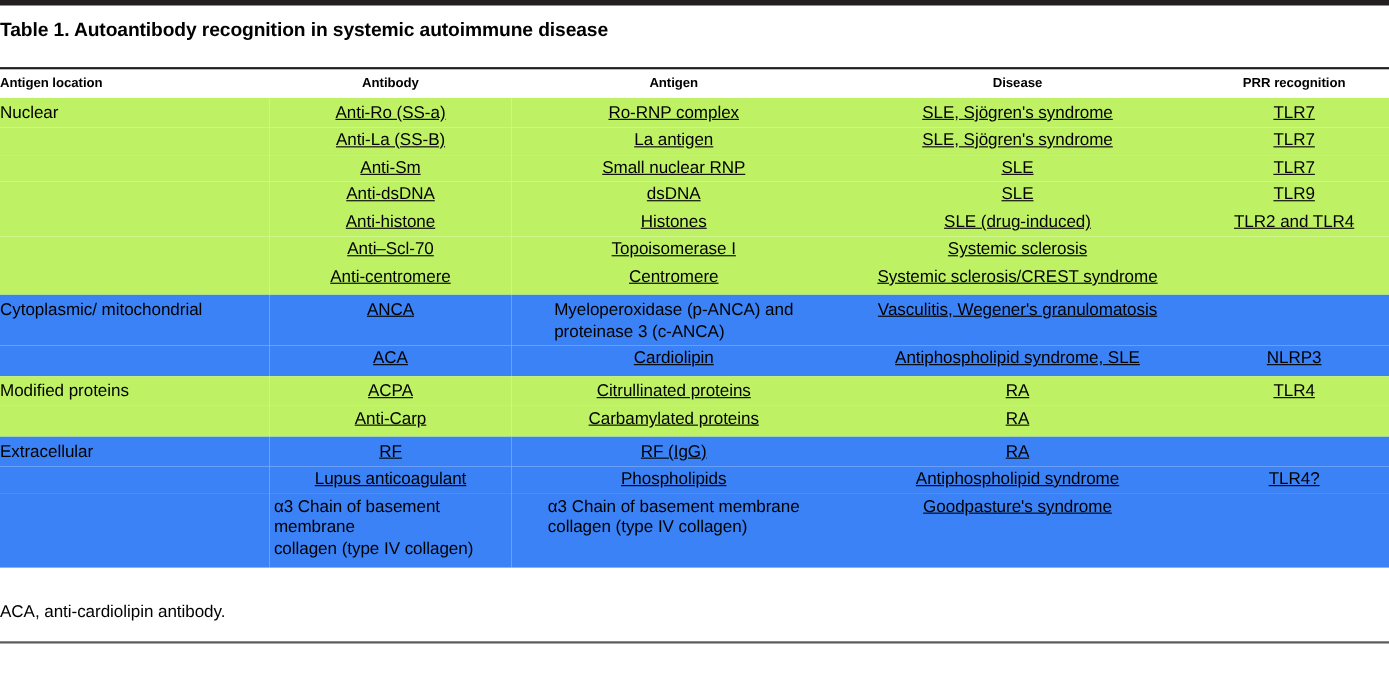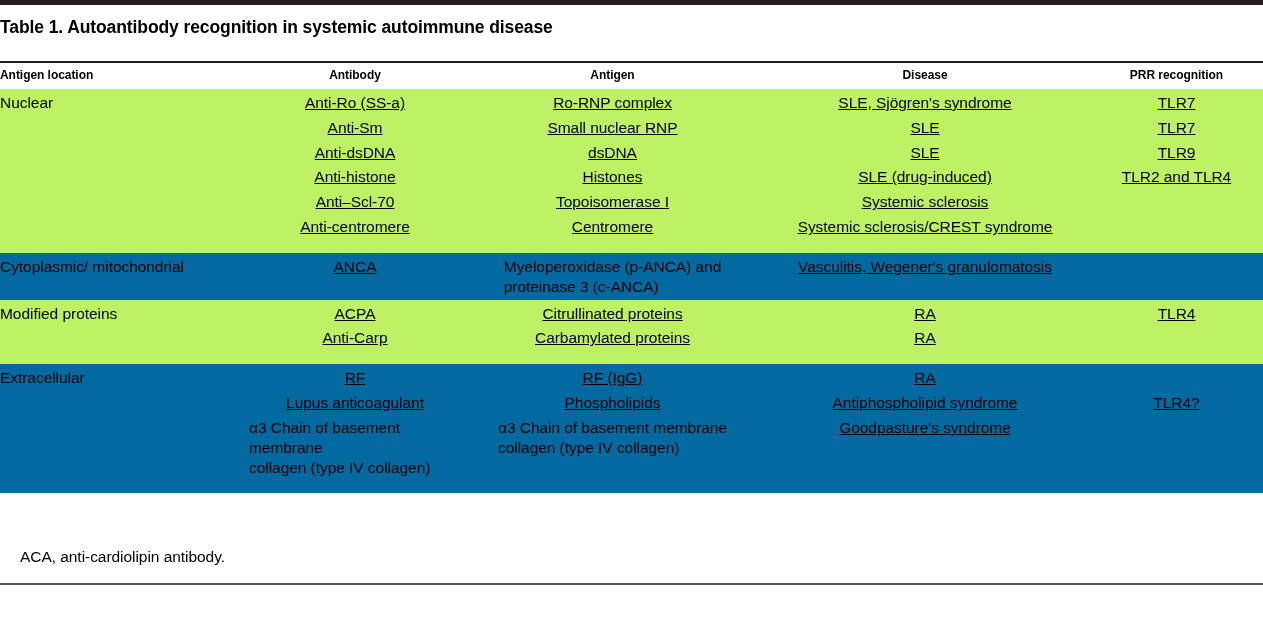"Anti-La (SS-B)" tr.shaded { html: none -> <tr> <td></td> <td>Anti-La (SS-B)</td> <td>La antigen</td> <td>SLE, Sjögren's syndrome</td> <td>TLR7</td> </tr> }
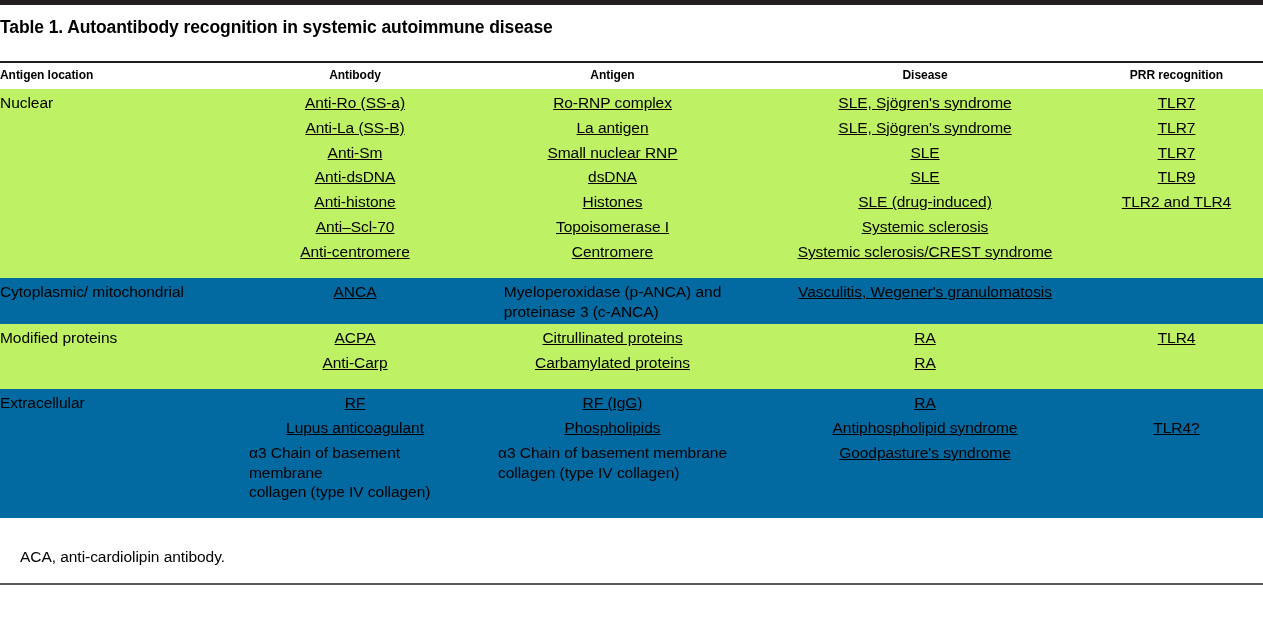"Anti-centromere" tr.last-in-group td { padding-bottom: 16px -> 6px }
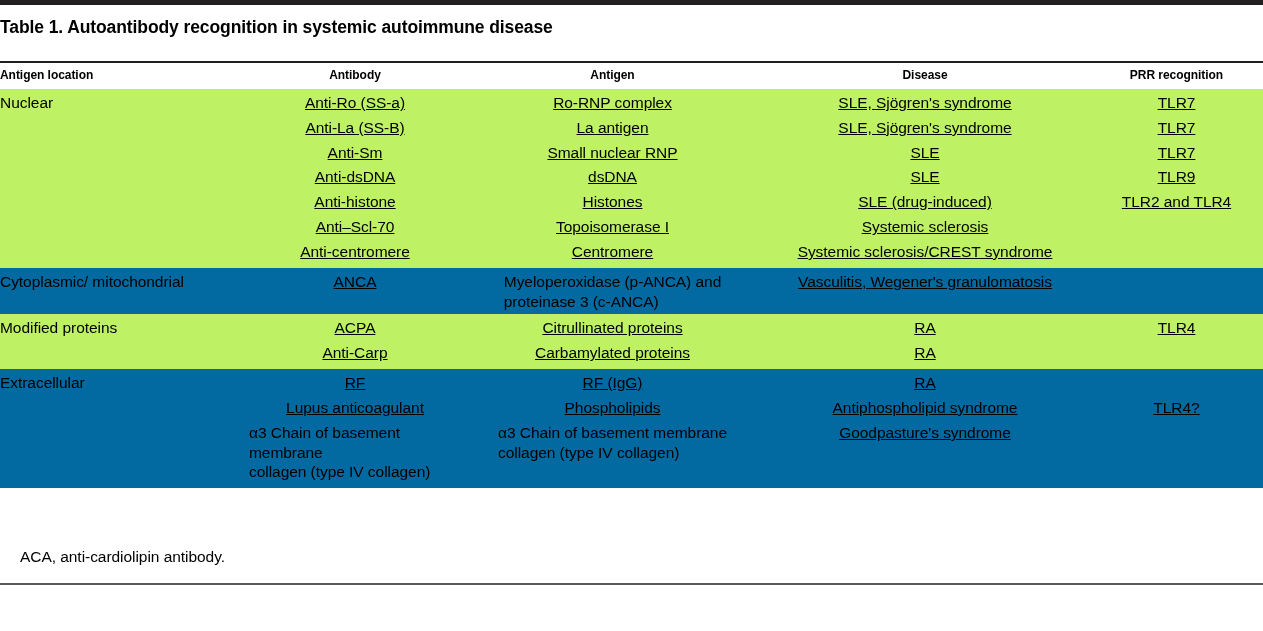"Cytoplasmic/ mitochondrial" tr.plain td { background: #0369a1 -> #3b82f6 }
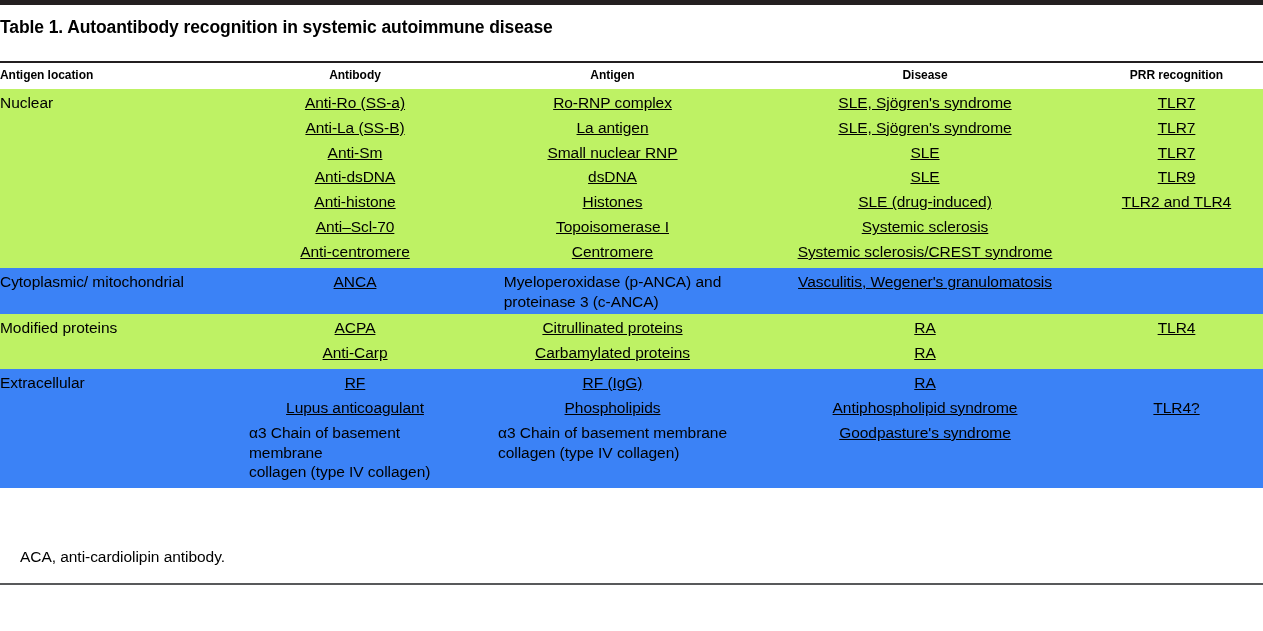"ACA" tr.plain { html: none -> <tr> <td></td> <td>ACA</td> <td>Cardiolipin</td> <td>Antiphospholipid syndrome, SLE</td> <td>NLRP3</td> </tr> }
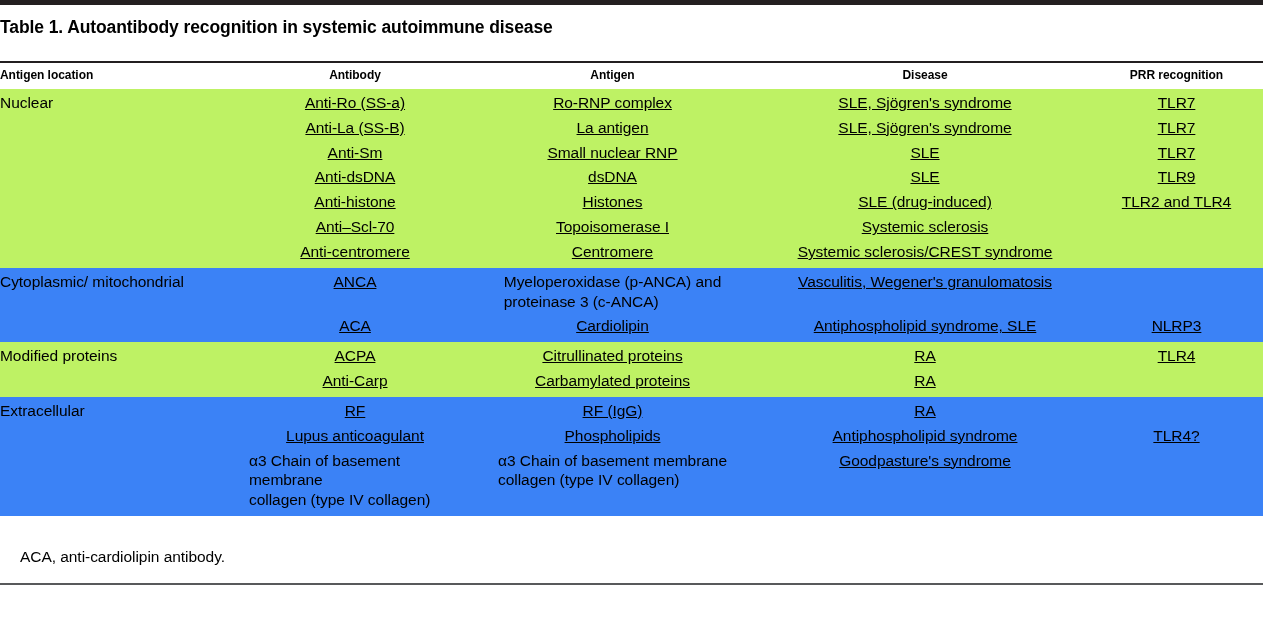"ACA, anti-cardiolipin antibody." .footnote { margin-left: 20px -> none }
